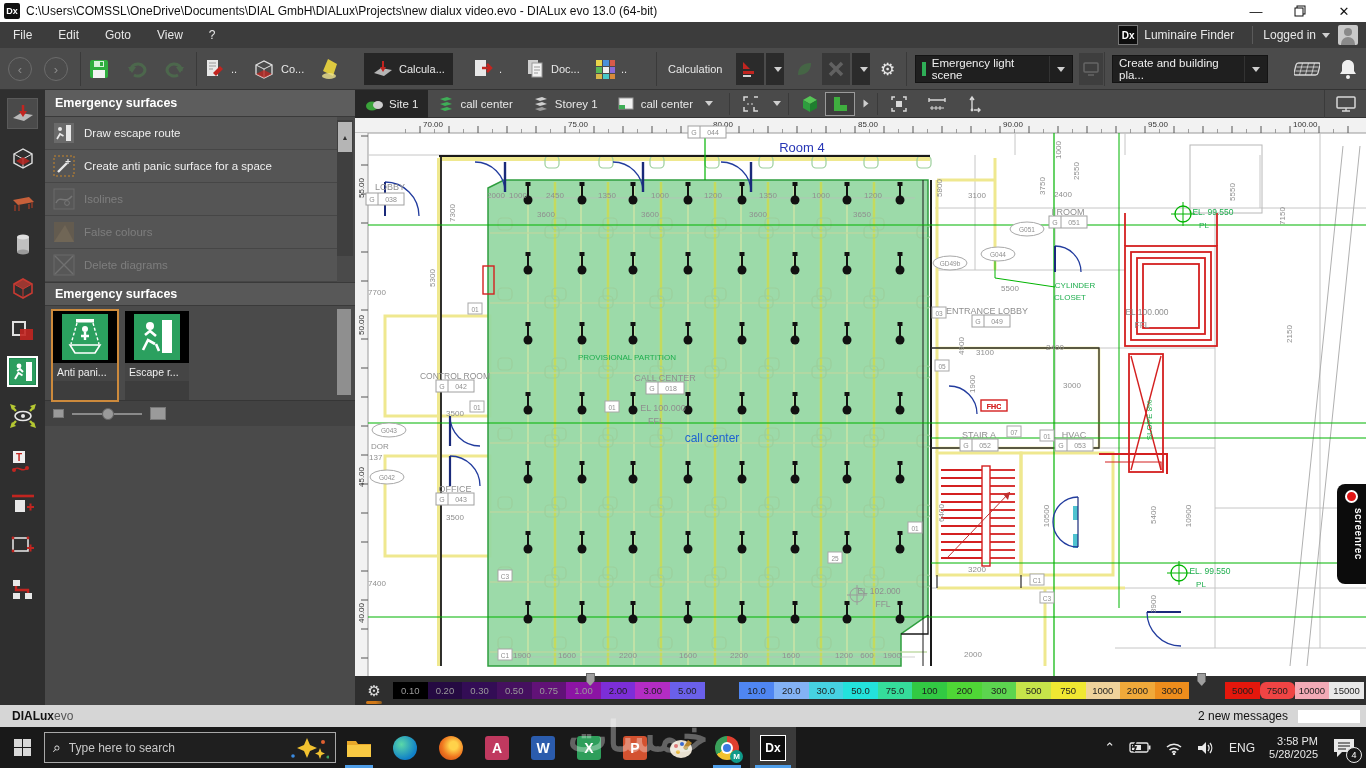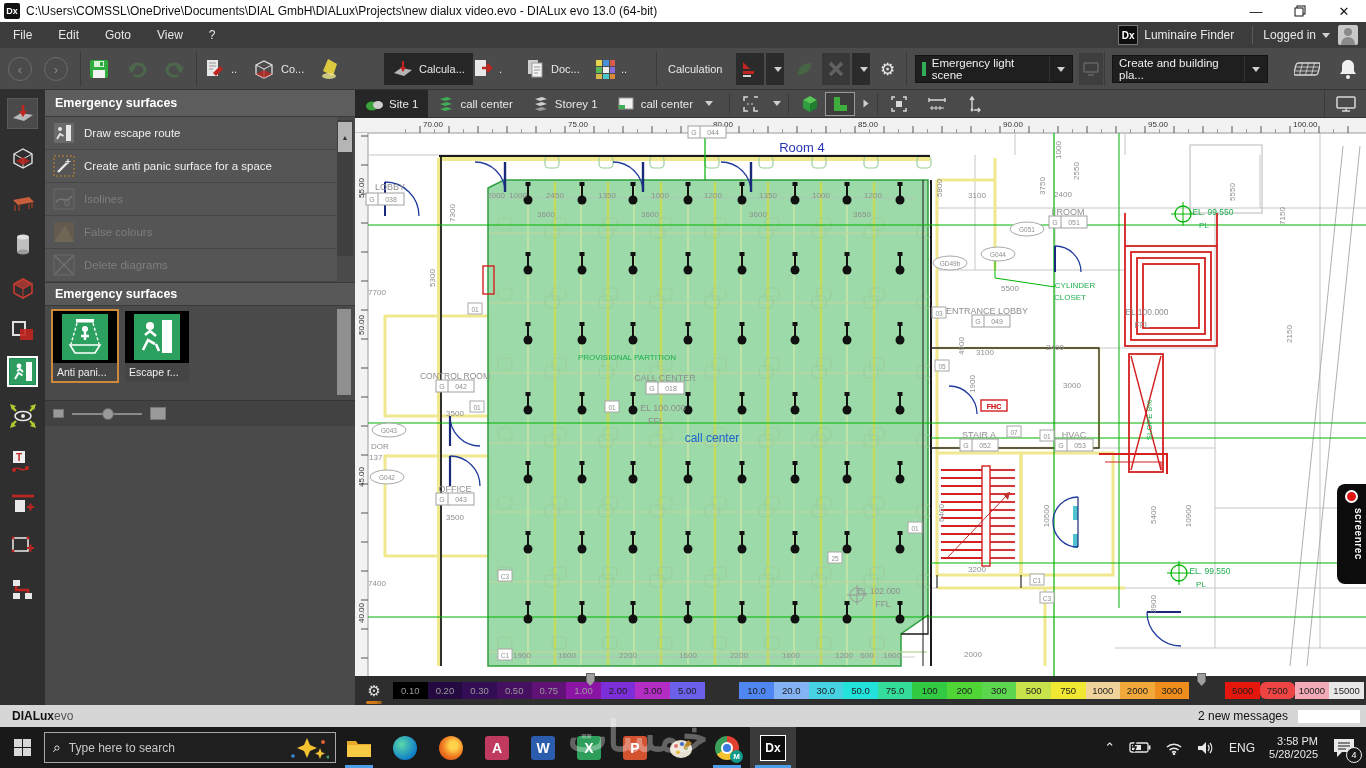"Calcula..." span.tbtn { left: 384px -> 364px }
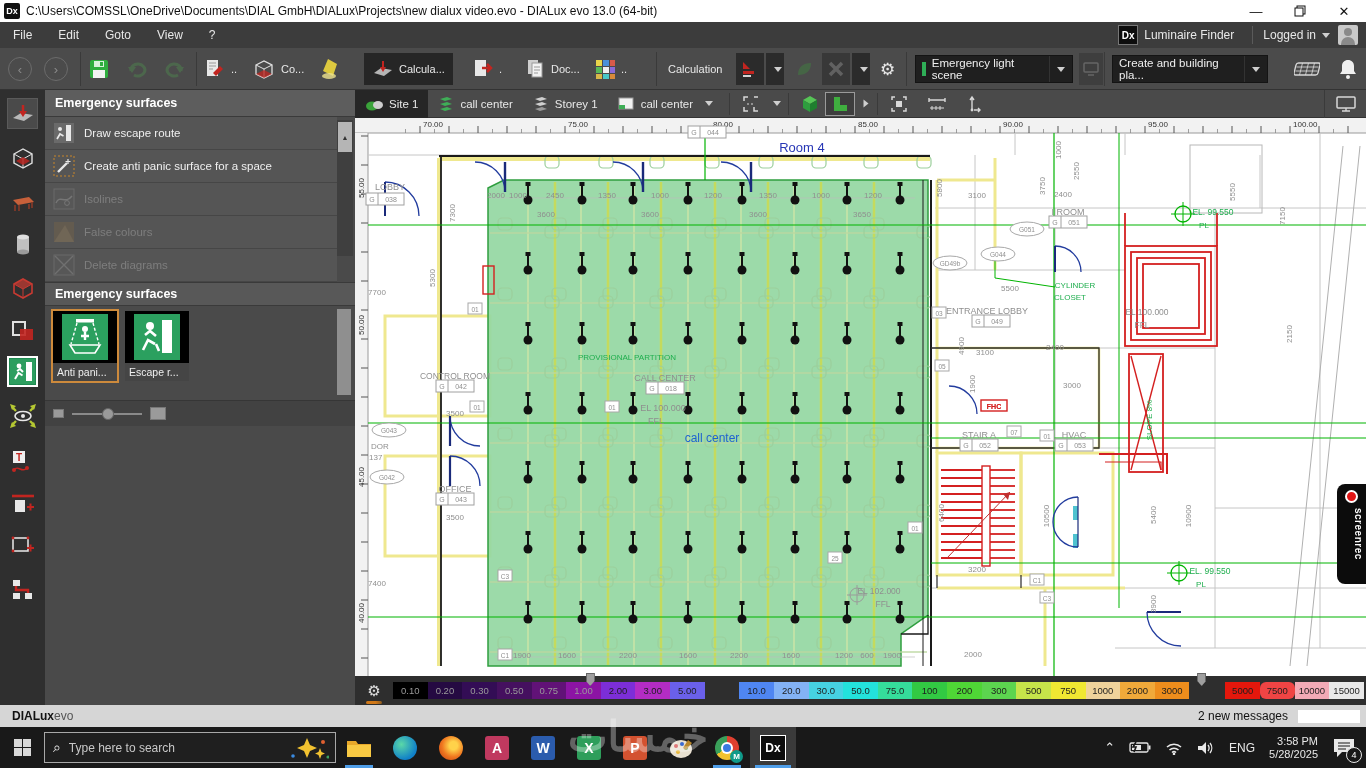"Anti pani..." .thumb-card { height: 70px -> 89px }
